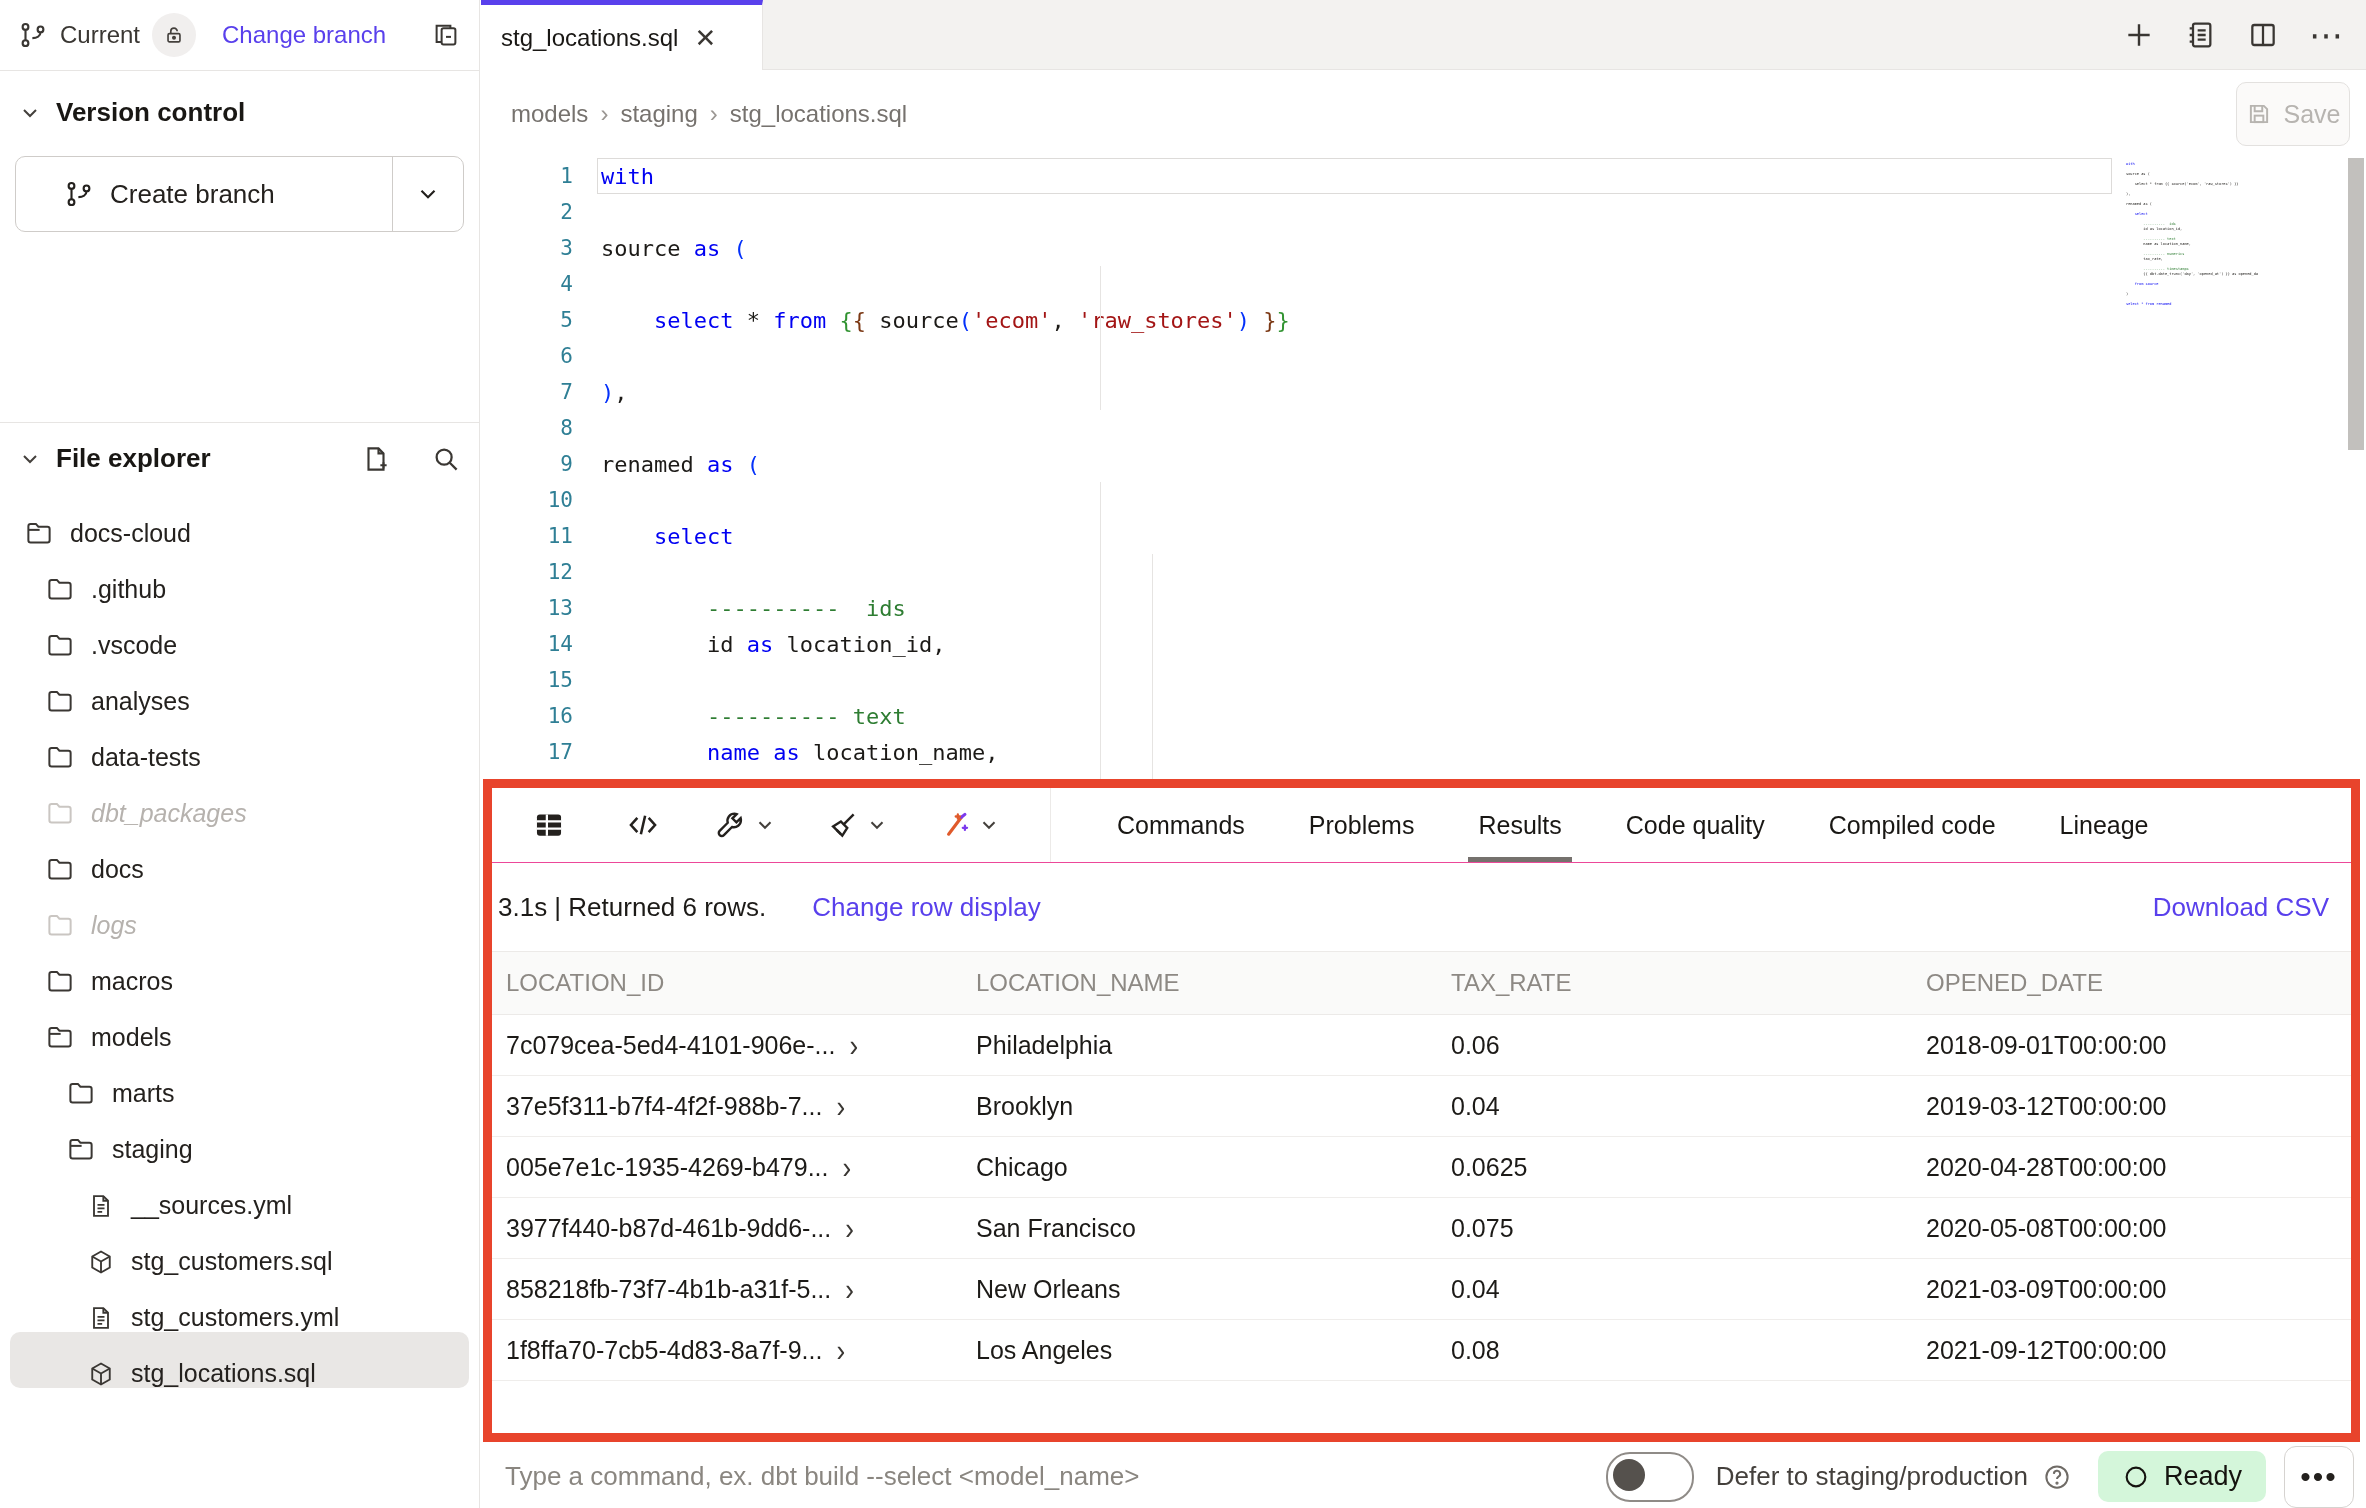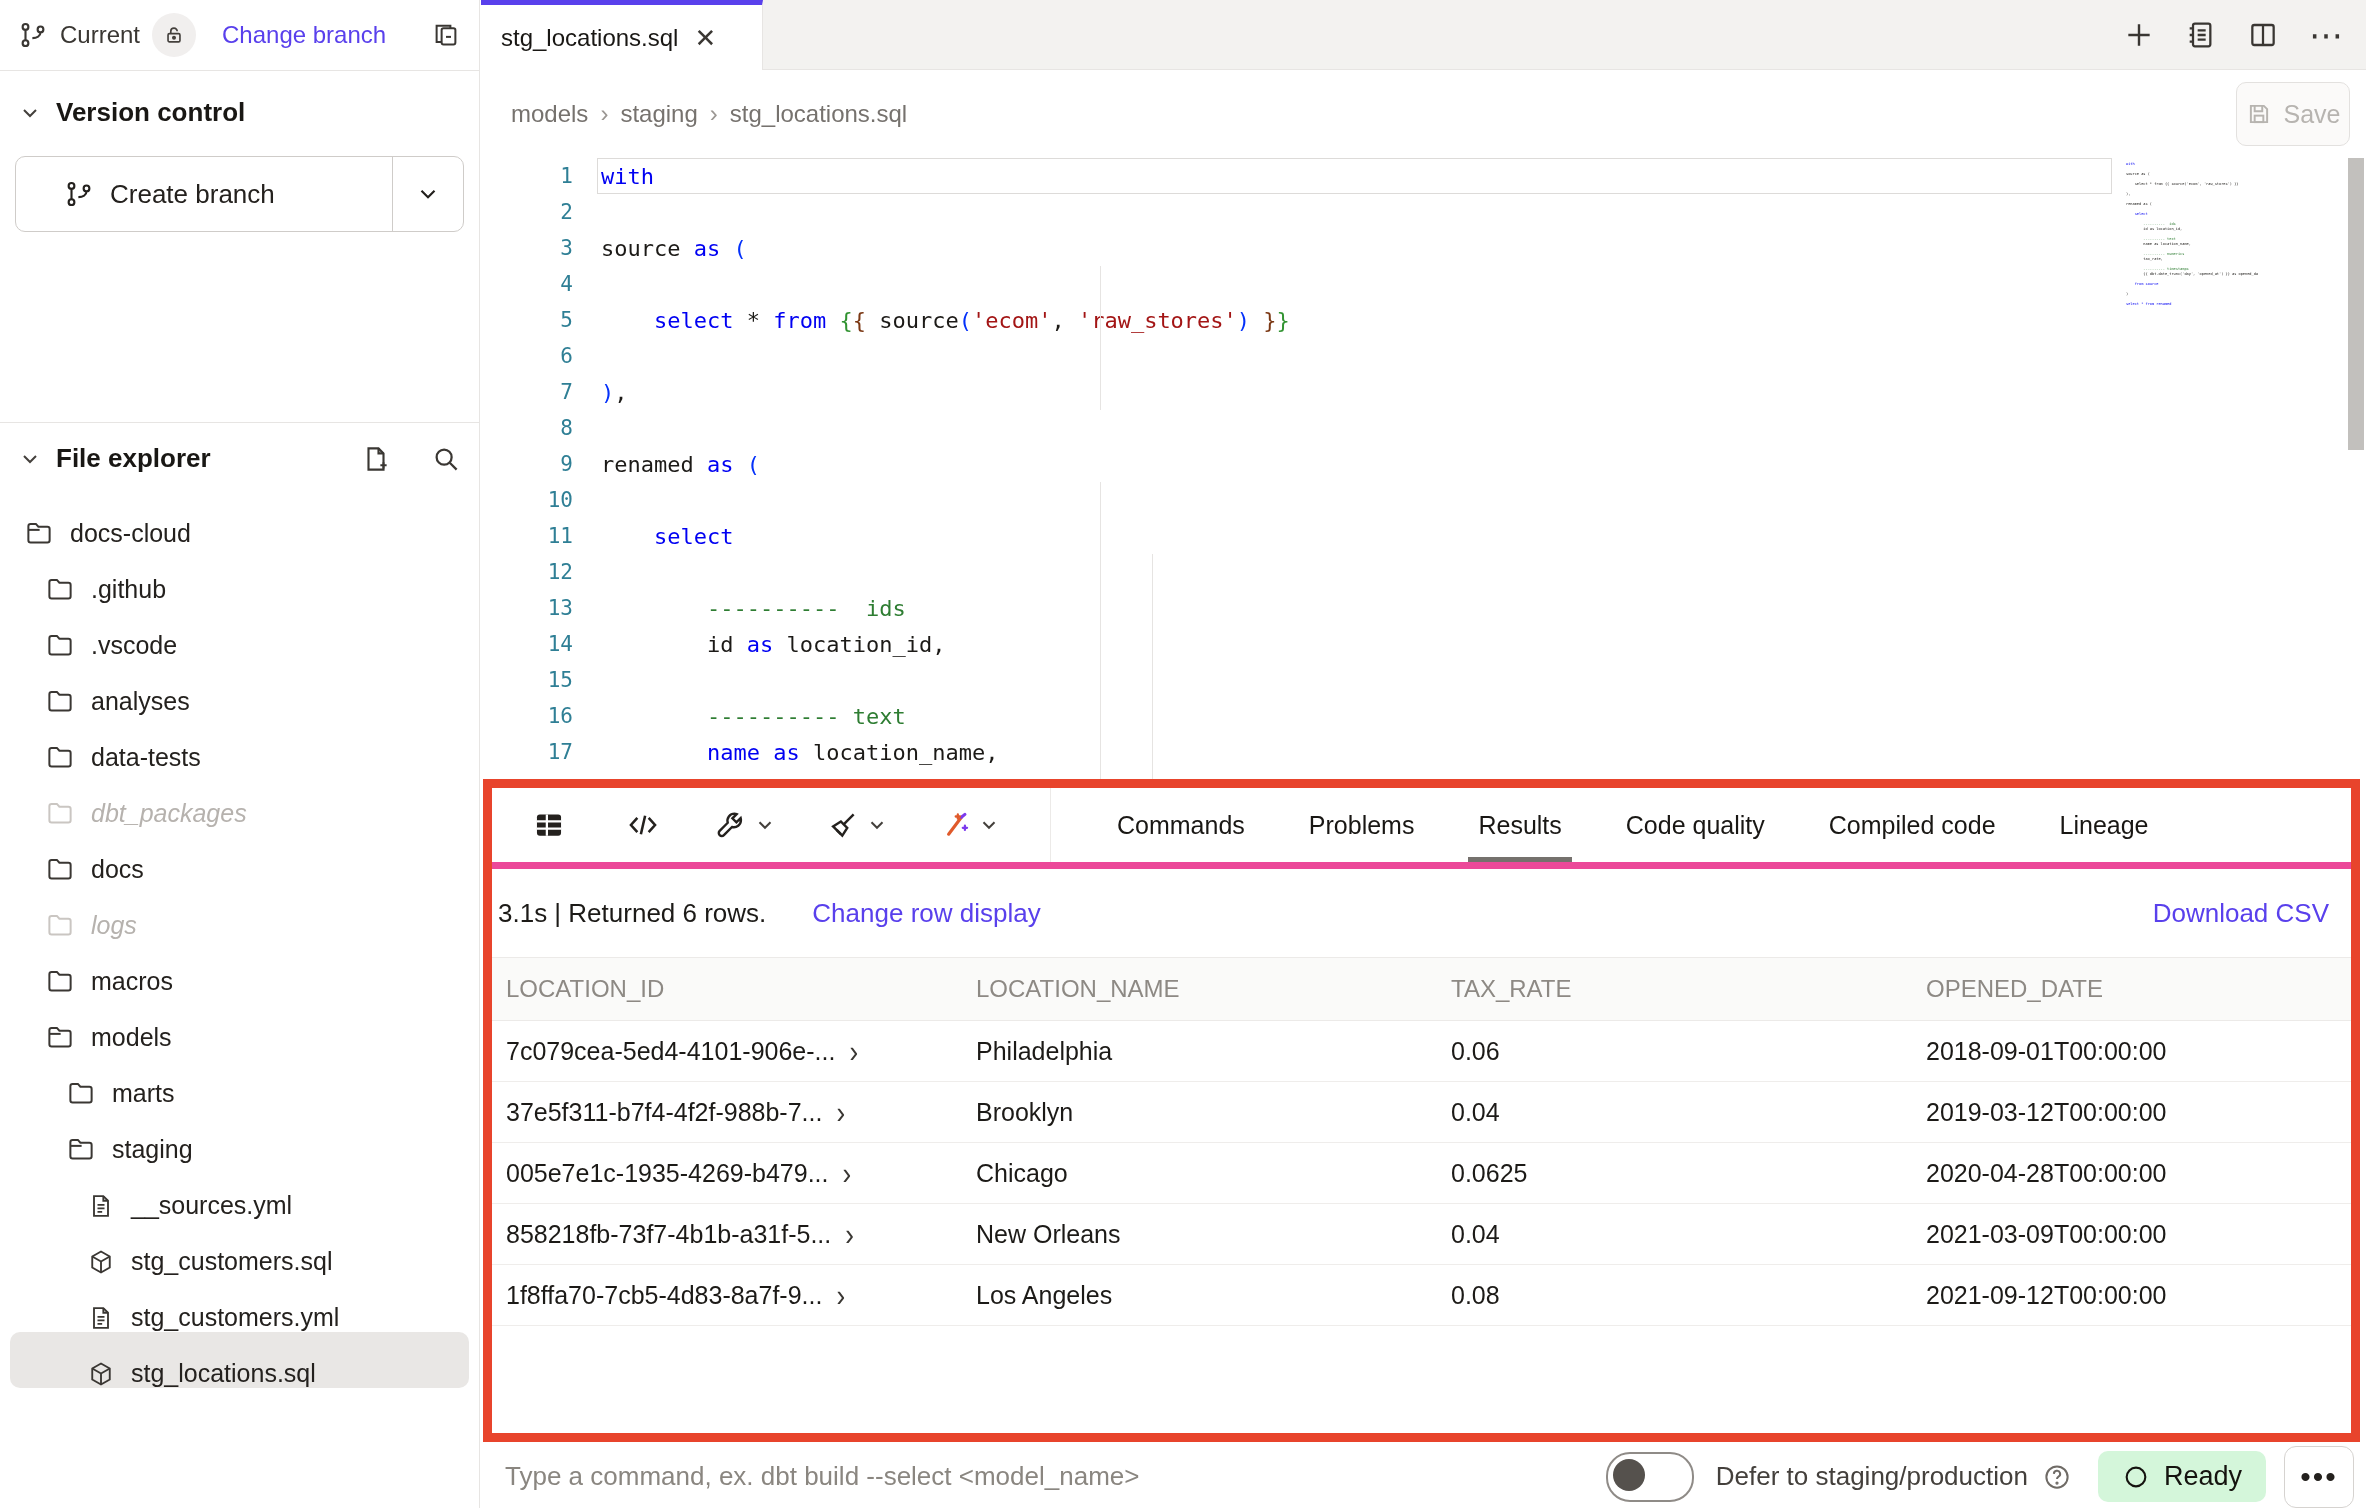"Commands" .rp-toolbar { border-bottom: 7px solid #ec4899 -> 1px solid #ec4899 }
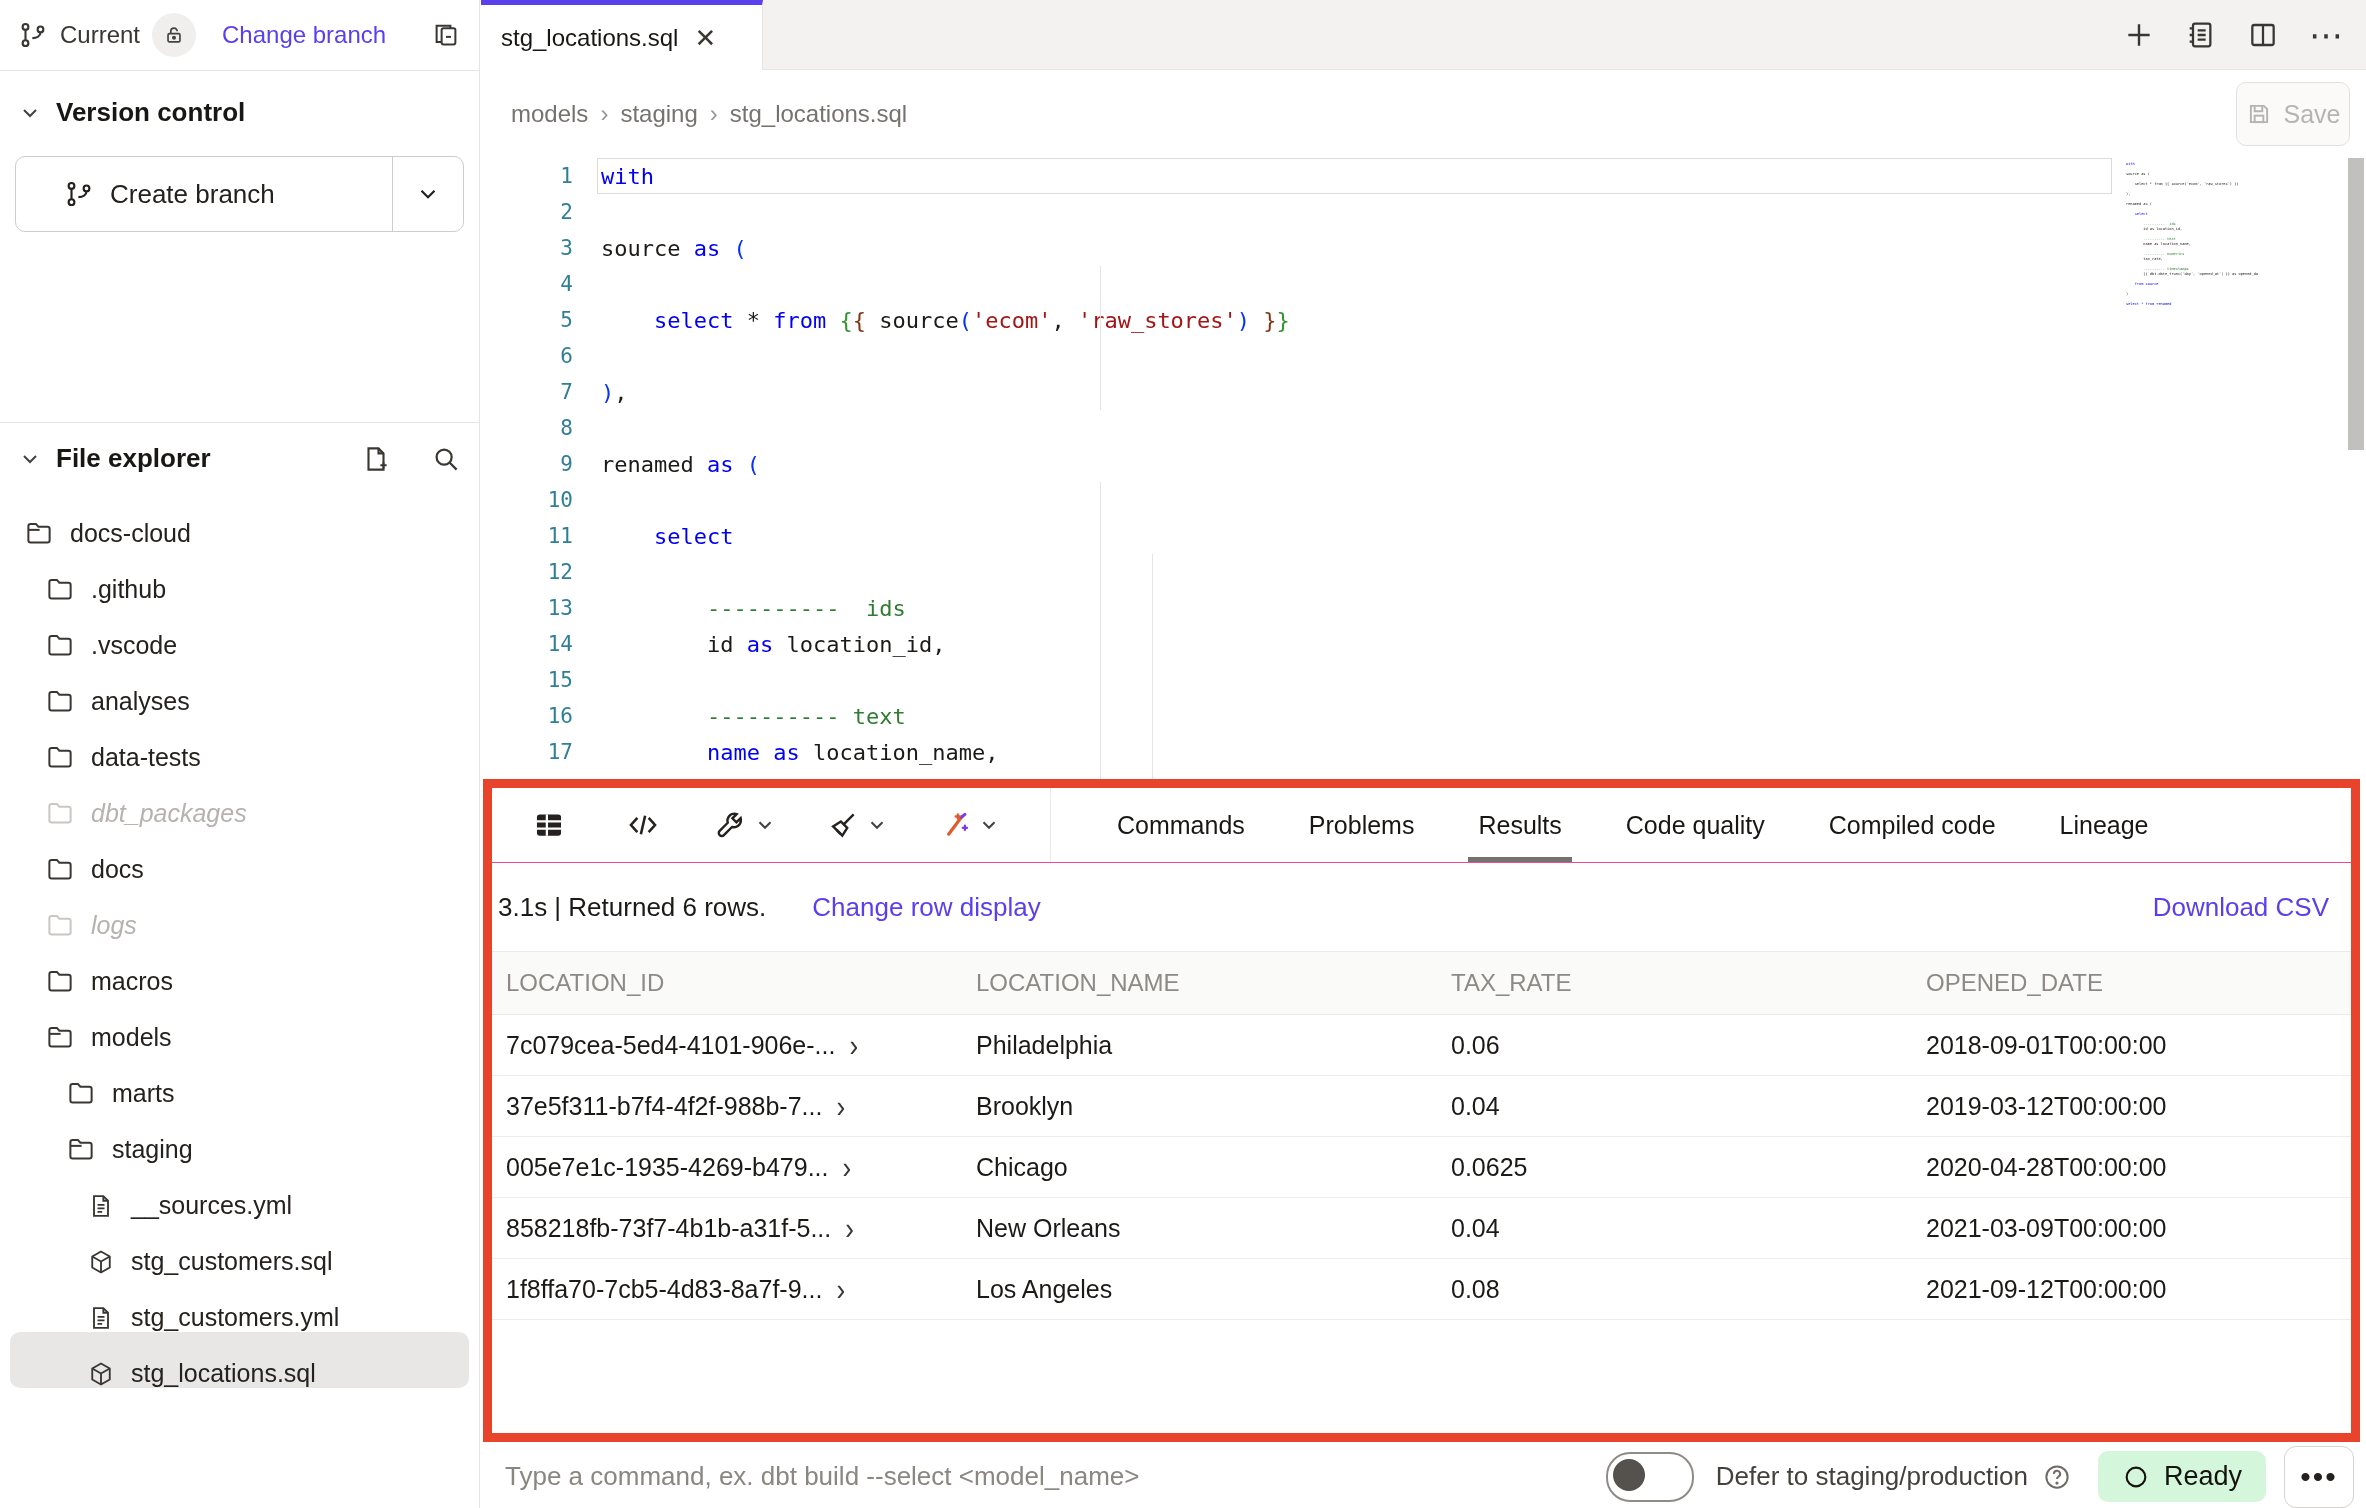"3977f440-b87d-461b-9dd6-..." tr { html: none -> <tr> <td> <span> <span>3977f440-b87d-461b-9dd6-...</span> <span>›</span> </span> </td> <td>San Francisco</td> <td>0.075</td> <td>2020-05-08T00:00:00</td> </tr> }
